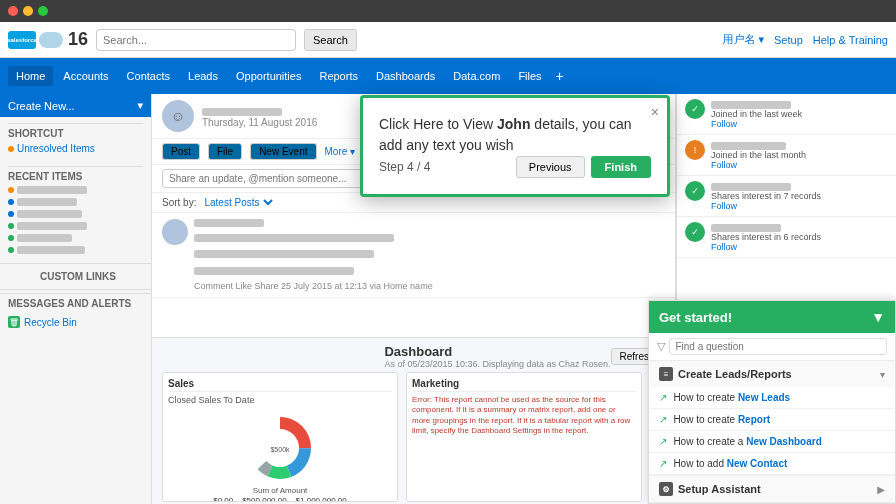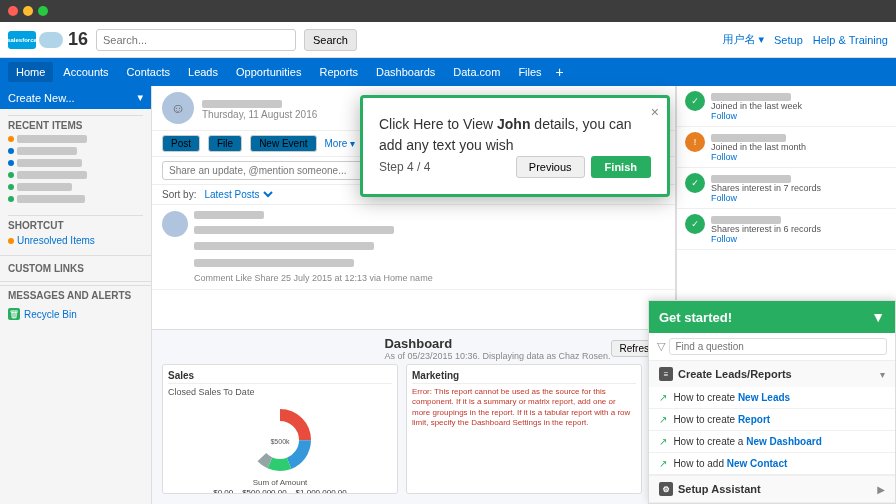"Home" .nav-bar { height: 28px -> 36px }
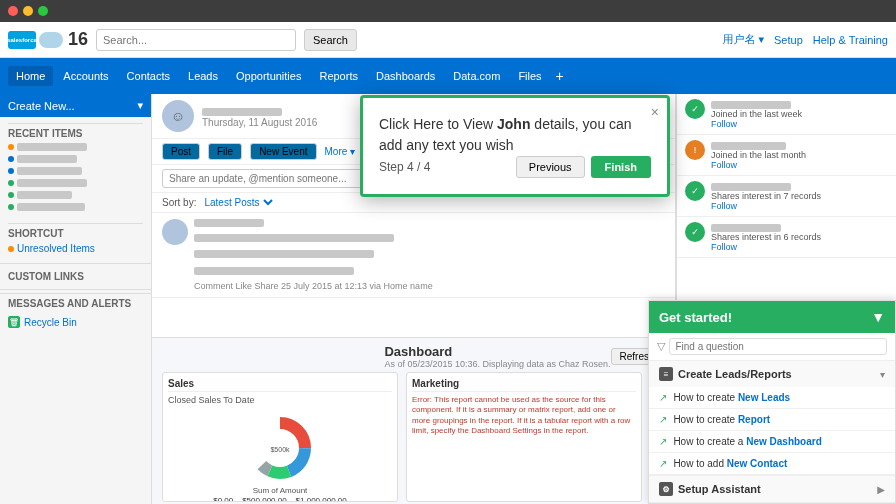"RECENT ITEMS" div.sidebar-section { order: before "SHORTCUT" -> after "SHORTCUT" }
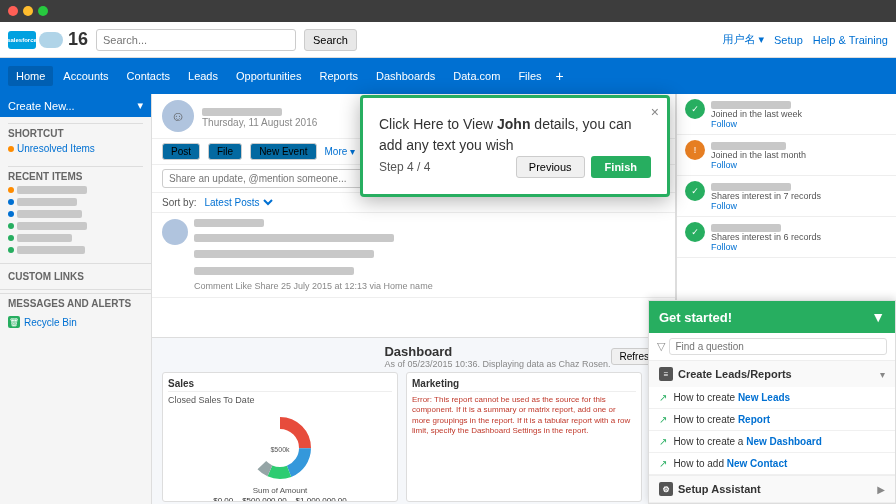"CUSTOM LINKS" .sidebar-custom-links { margin-left: none -> 32px }
